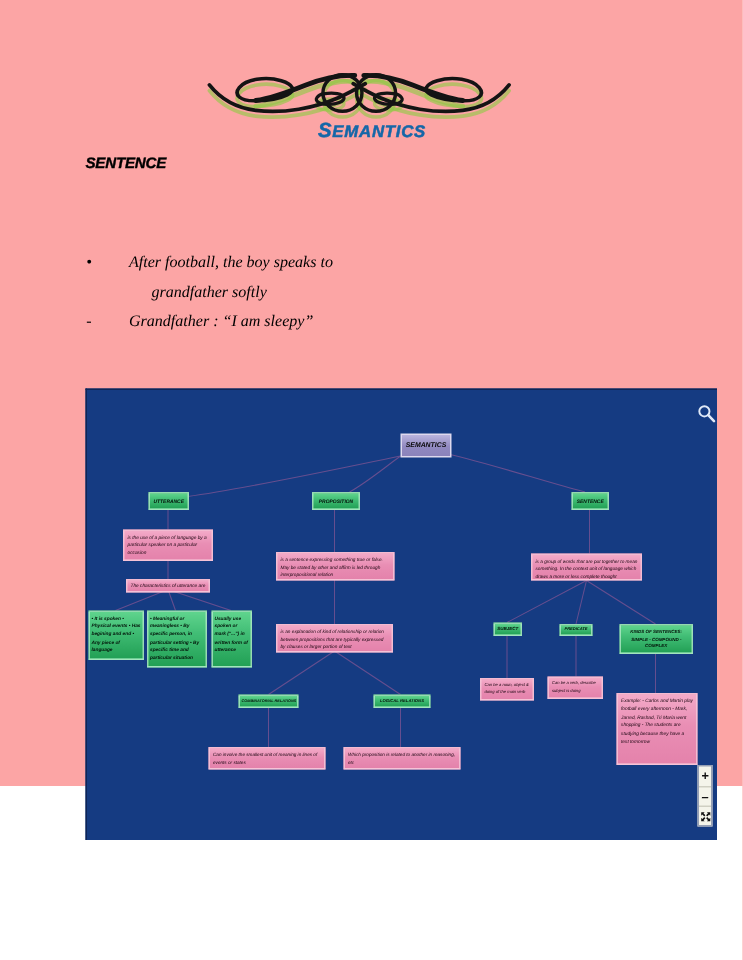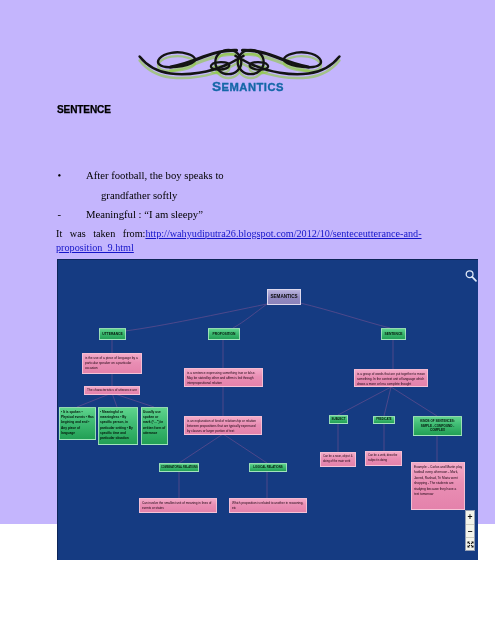"SEMANTICS" .page { background: #c4b5fd -> #fca5a5; font-style: none -> italic }
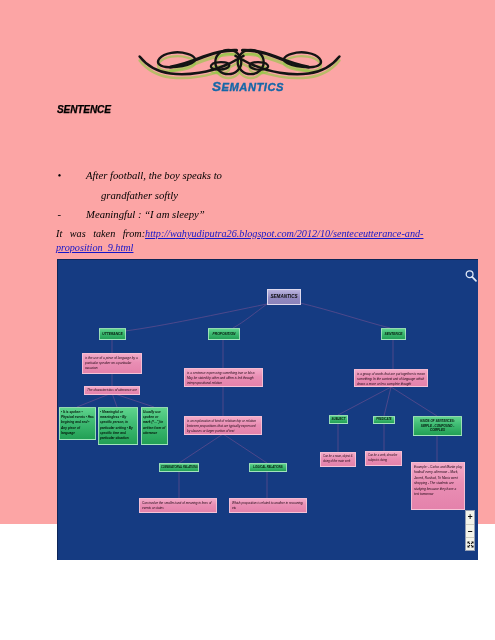"Meaningful : “I am sleepy”" div.brow { text: Meaningful -> Grandfather }
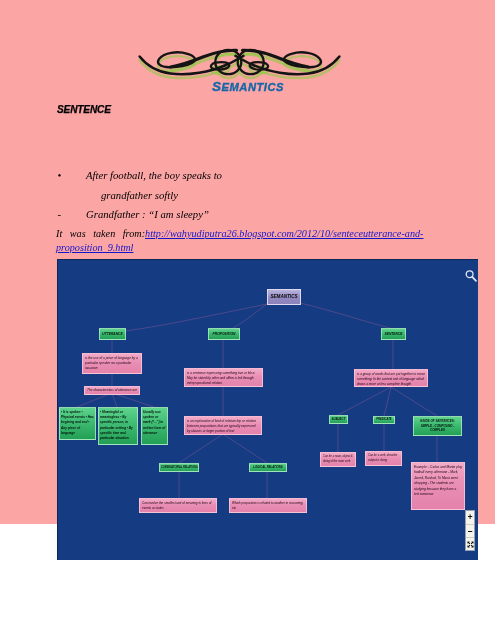"It was taken from:" div.srcrow { html: <div> <span>It was taken from:</span><span> </span><span>http://wahyudiputra26.blogspot.com/2012/10/senteceutterance-and-</span><span>proposition_9.html</span> </div> -> none }
